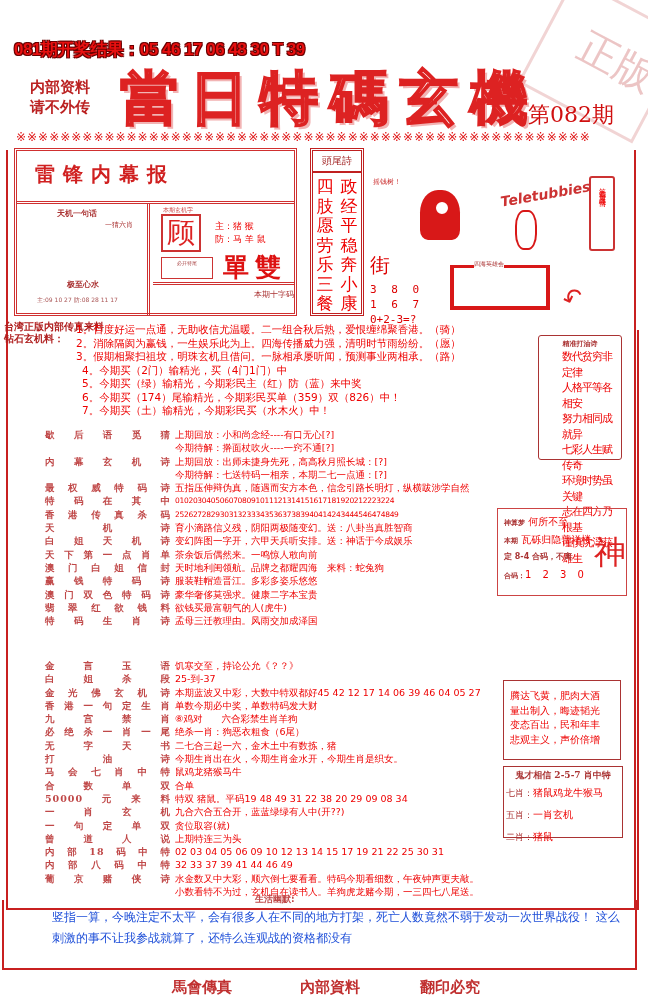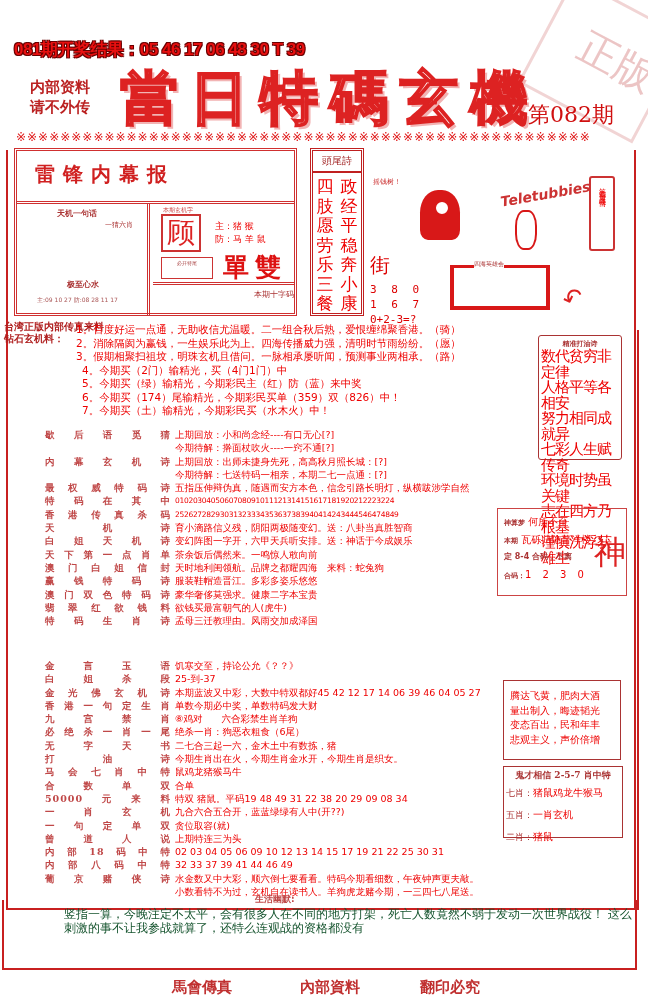"数代贫穷非定律" .verse-box .body { font-size: 15px -> 11px; margin-left: none -> 21px }
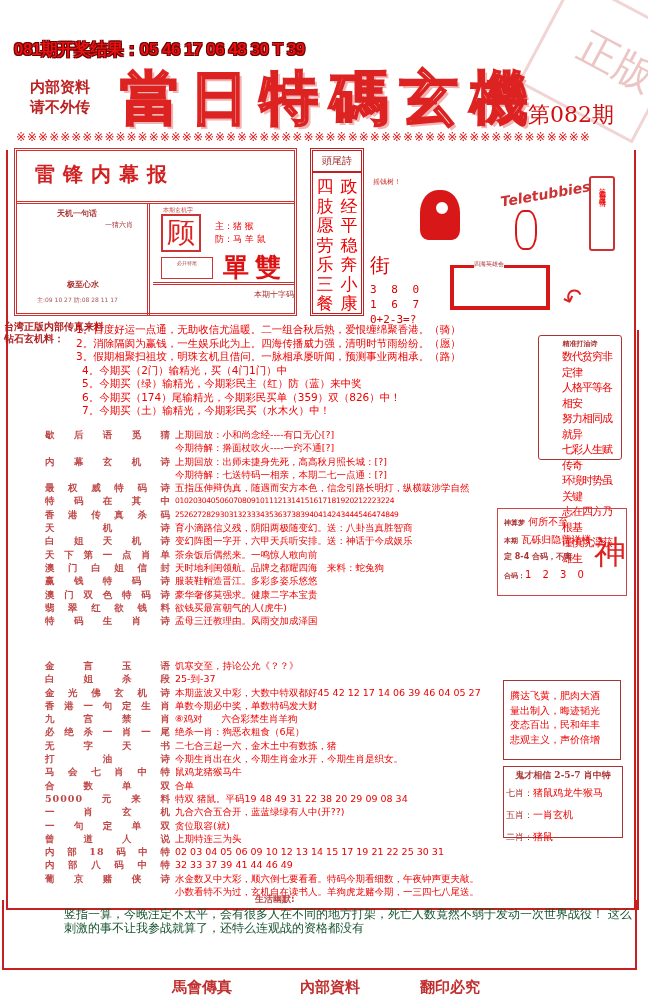"竖指一算，今晚注定不太平，会有很多人在不同的地方打架，死亡人数竟然不弱于发动一次" .life-text { color: #14532d -> #1d4ed8; left: 64px -> 52px; line-height: 14px -> 21px }
